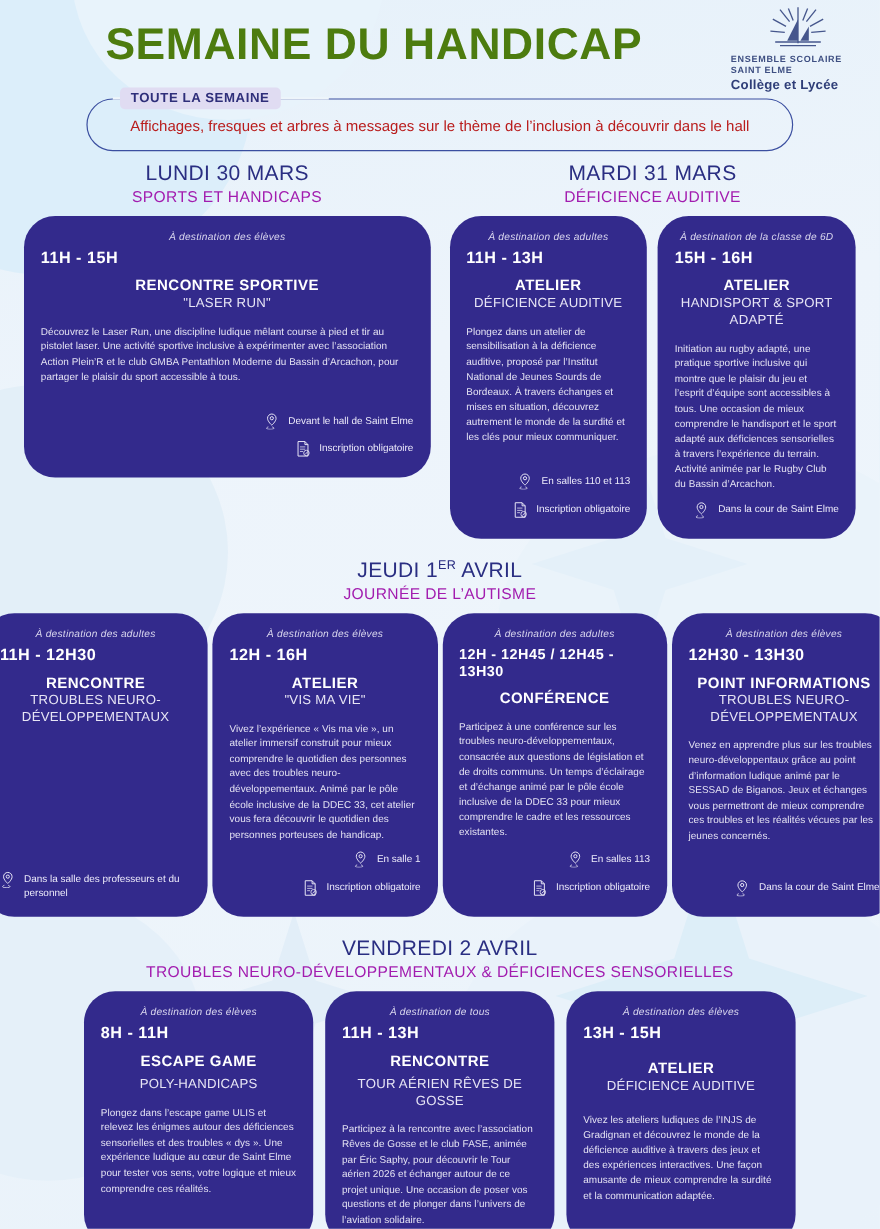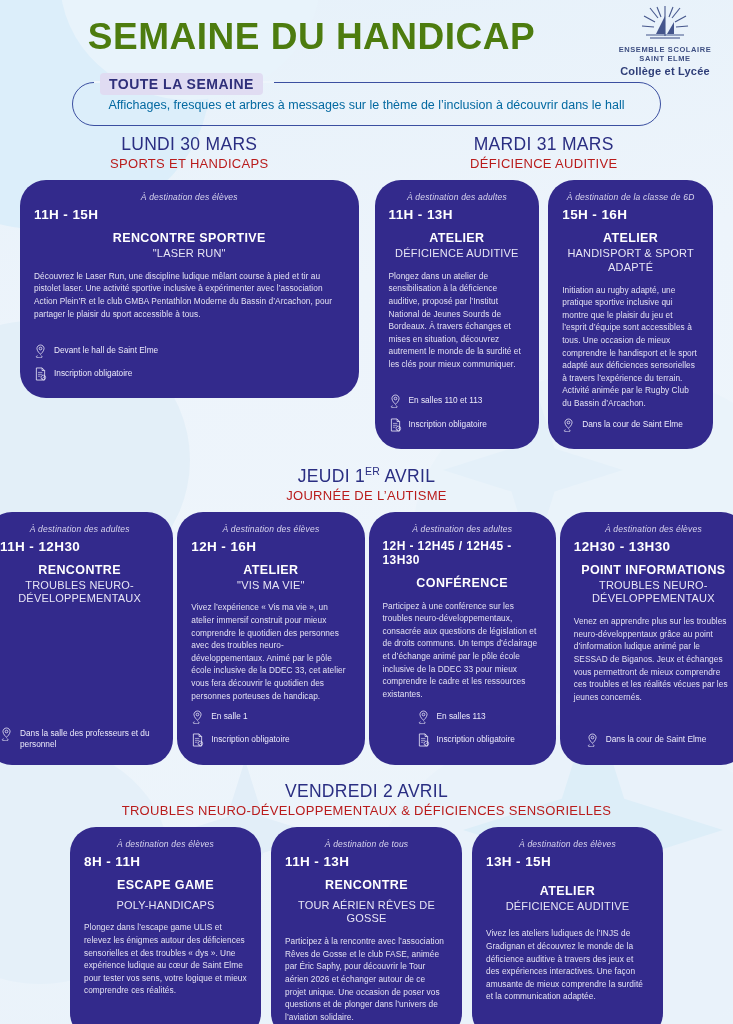"ENSEMBLE SCOLAIRE" .logo { text-align: center -> left }
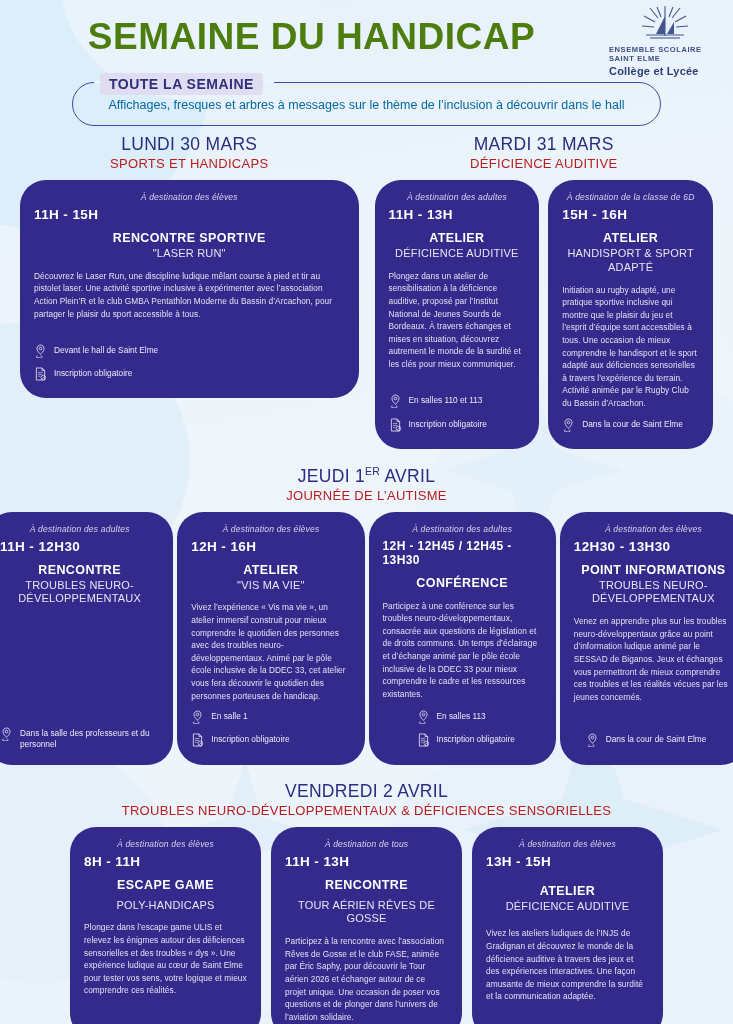"TOUTE LA SEMAINE" .week-badge { font-size: 14px -> 11px }
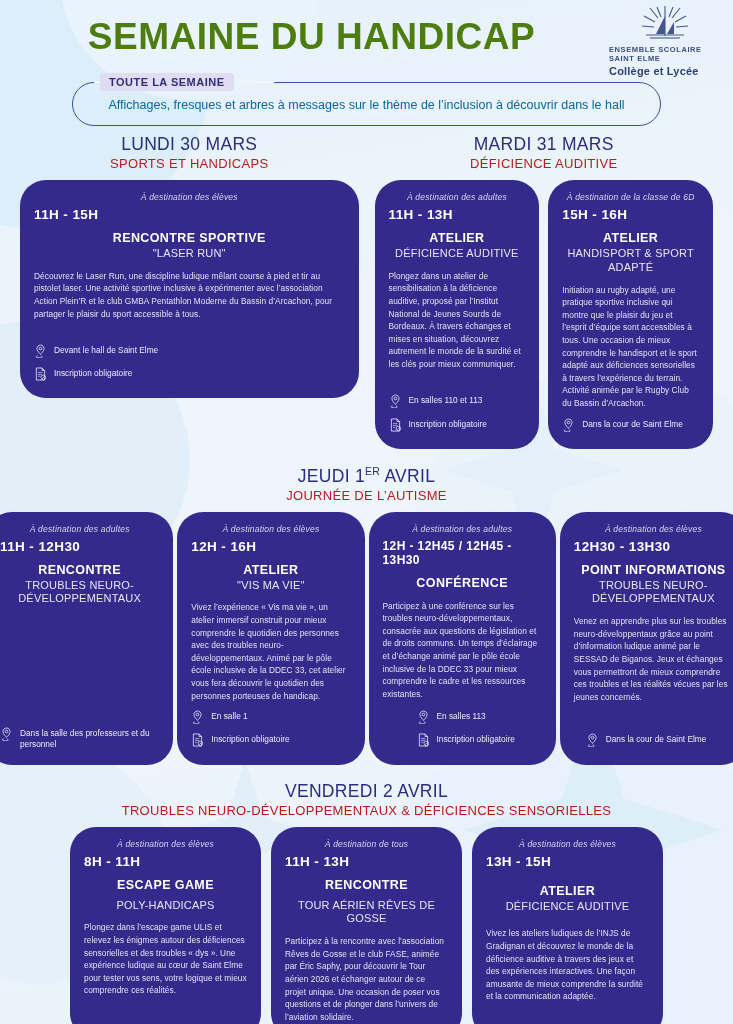"Affichages, fresques et arbres à" .week-box { color: #0369a1 -> #b91c1c }
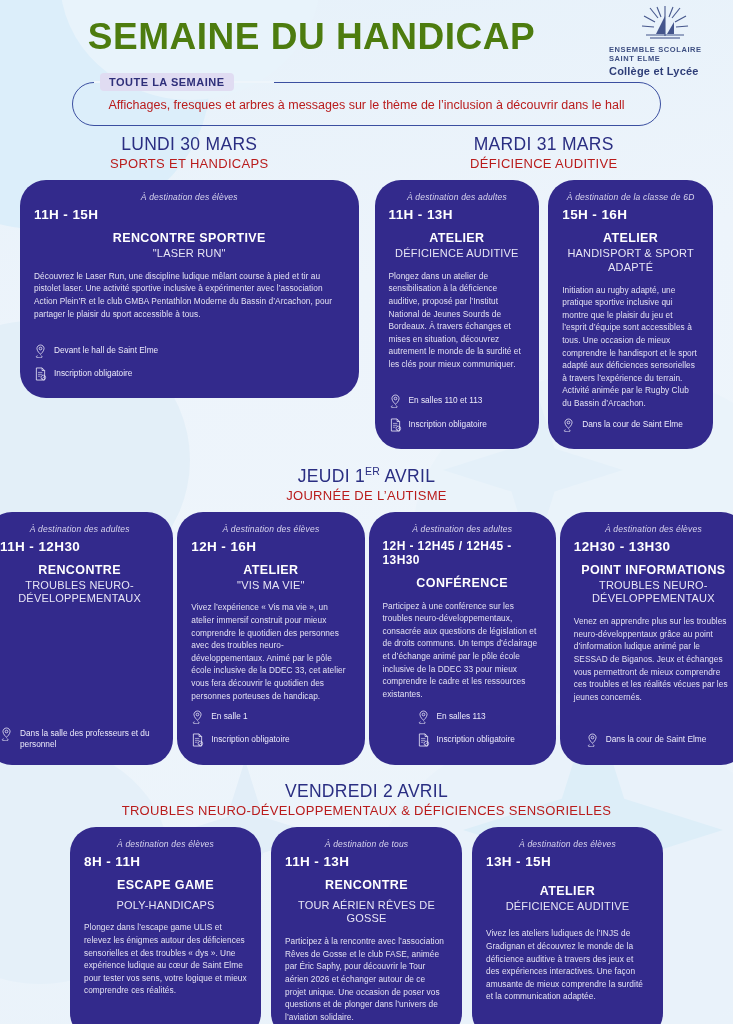"SPORTS ET HANDICAPS" .day-sub { color: #b91c1c -> #a21caf }
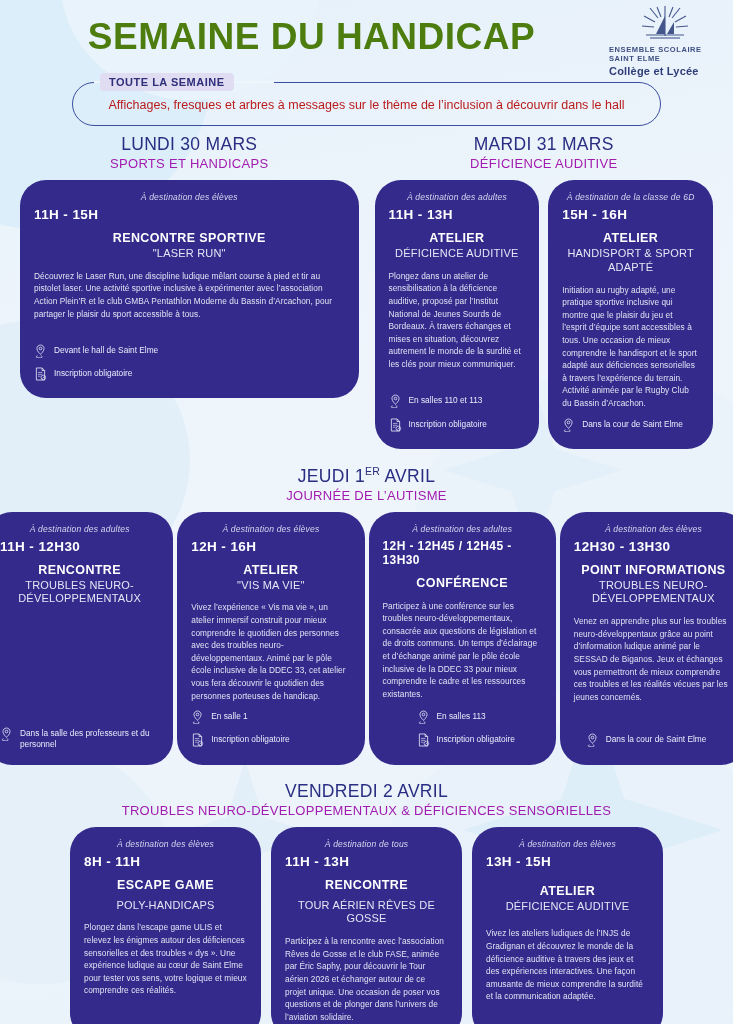"Devant le hall de Saint" .meta-row { justify-content: none -> flex-end }
